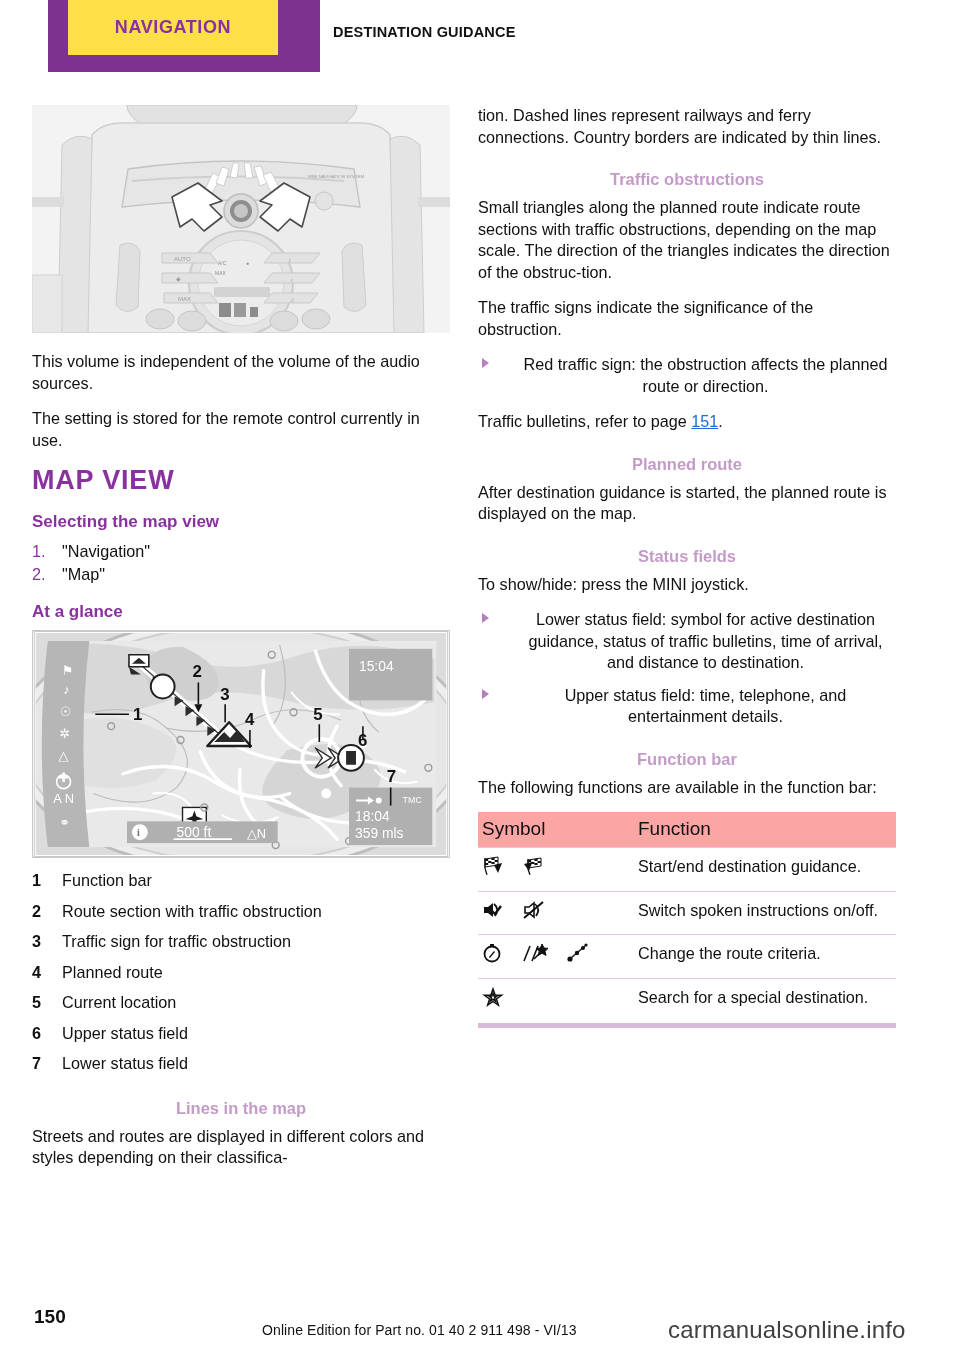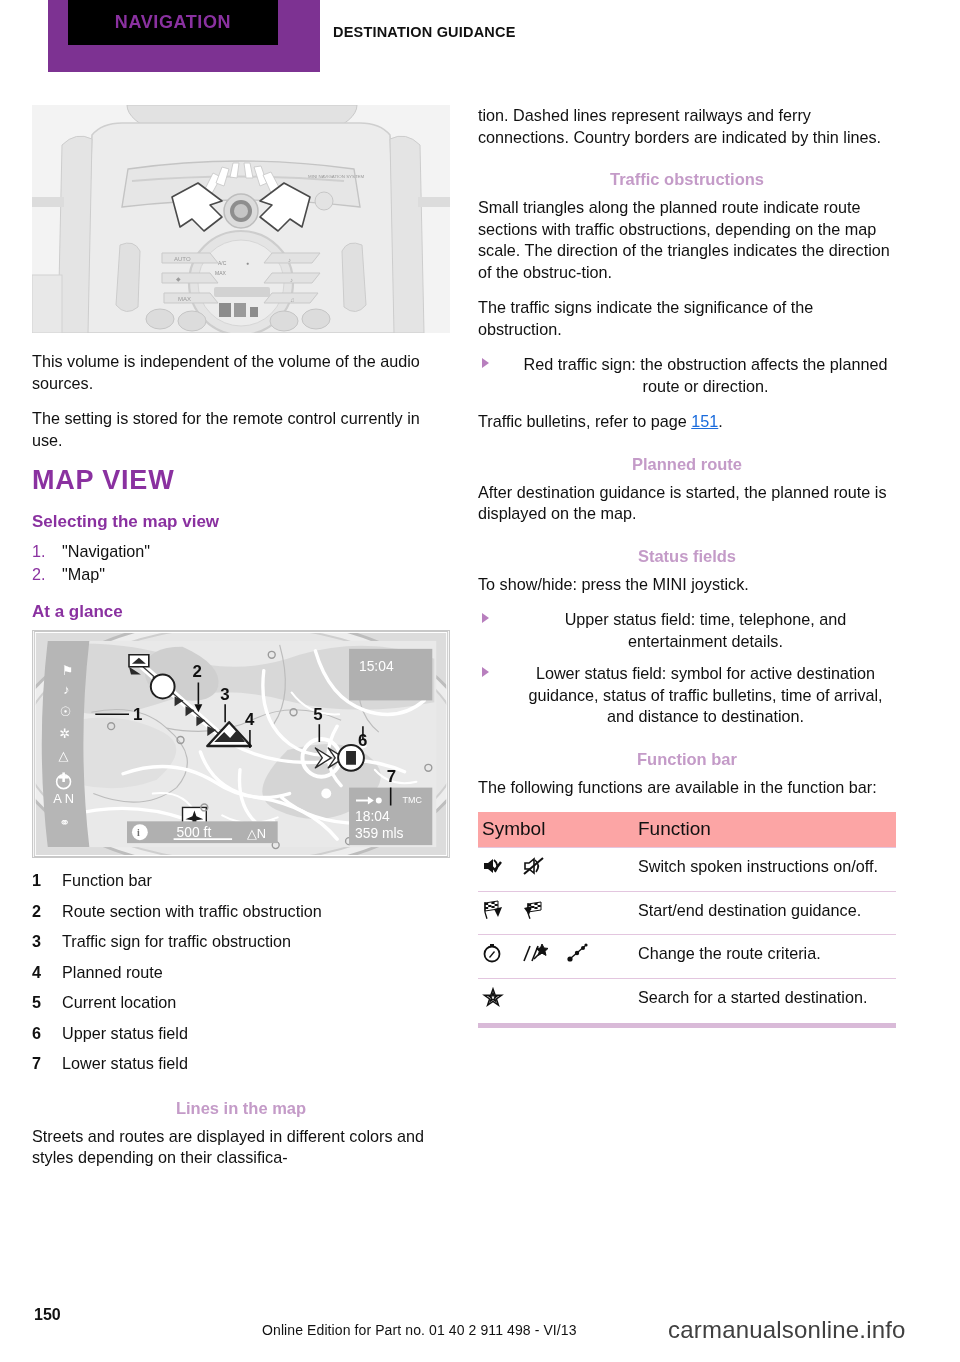"NAVIGATION" .hdr-white { background: #000000 -> #fde047; height: 45px -> 55px }
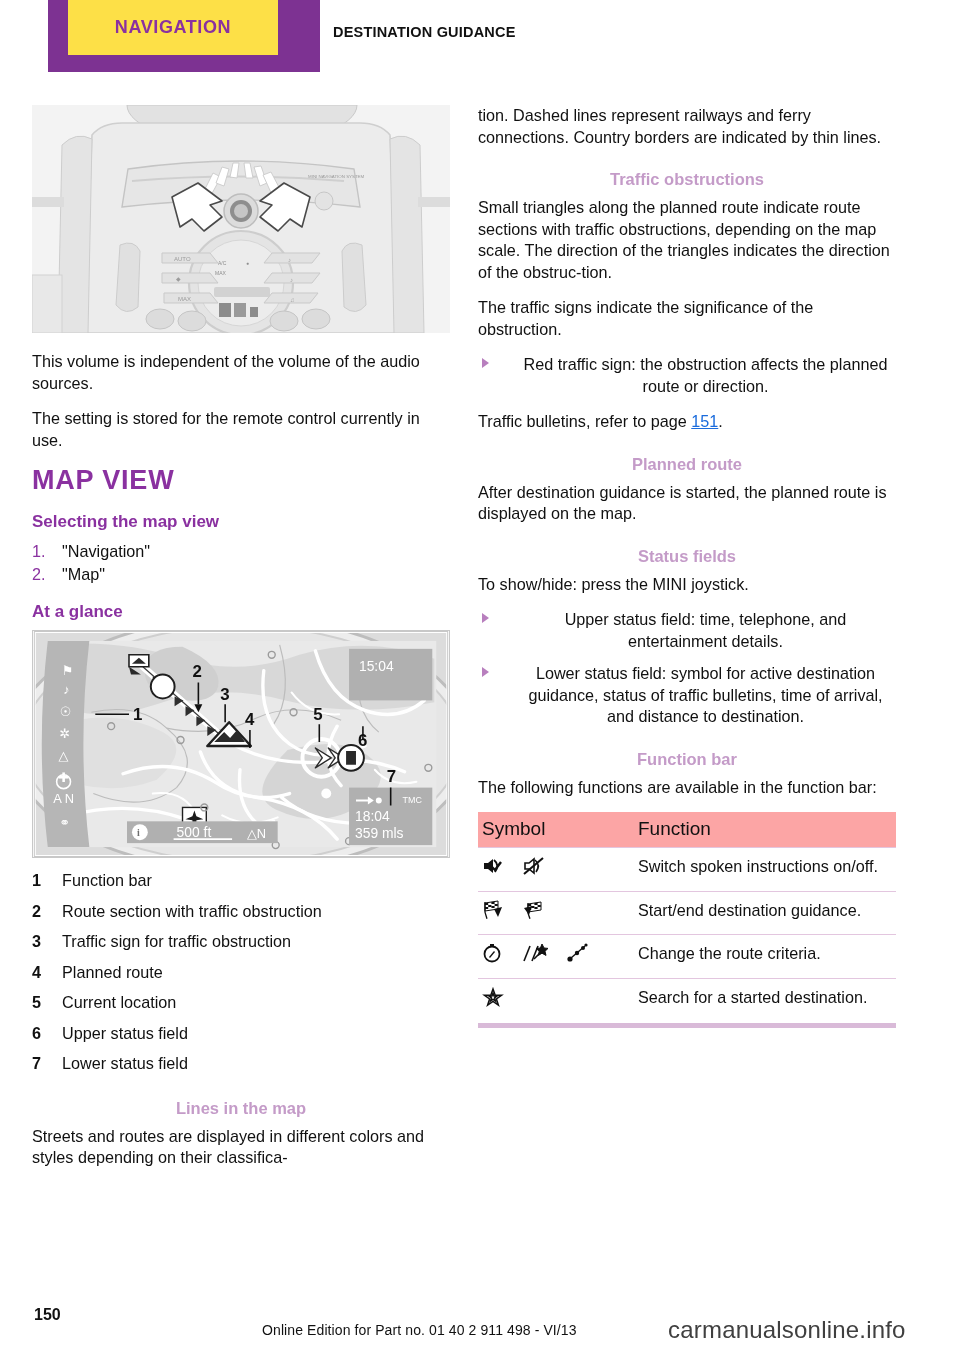"Upper status field: time, telephone," li { order: before "Lower status field: symbol for" -> after "Lower status field: symbol for" }
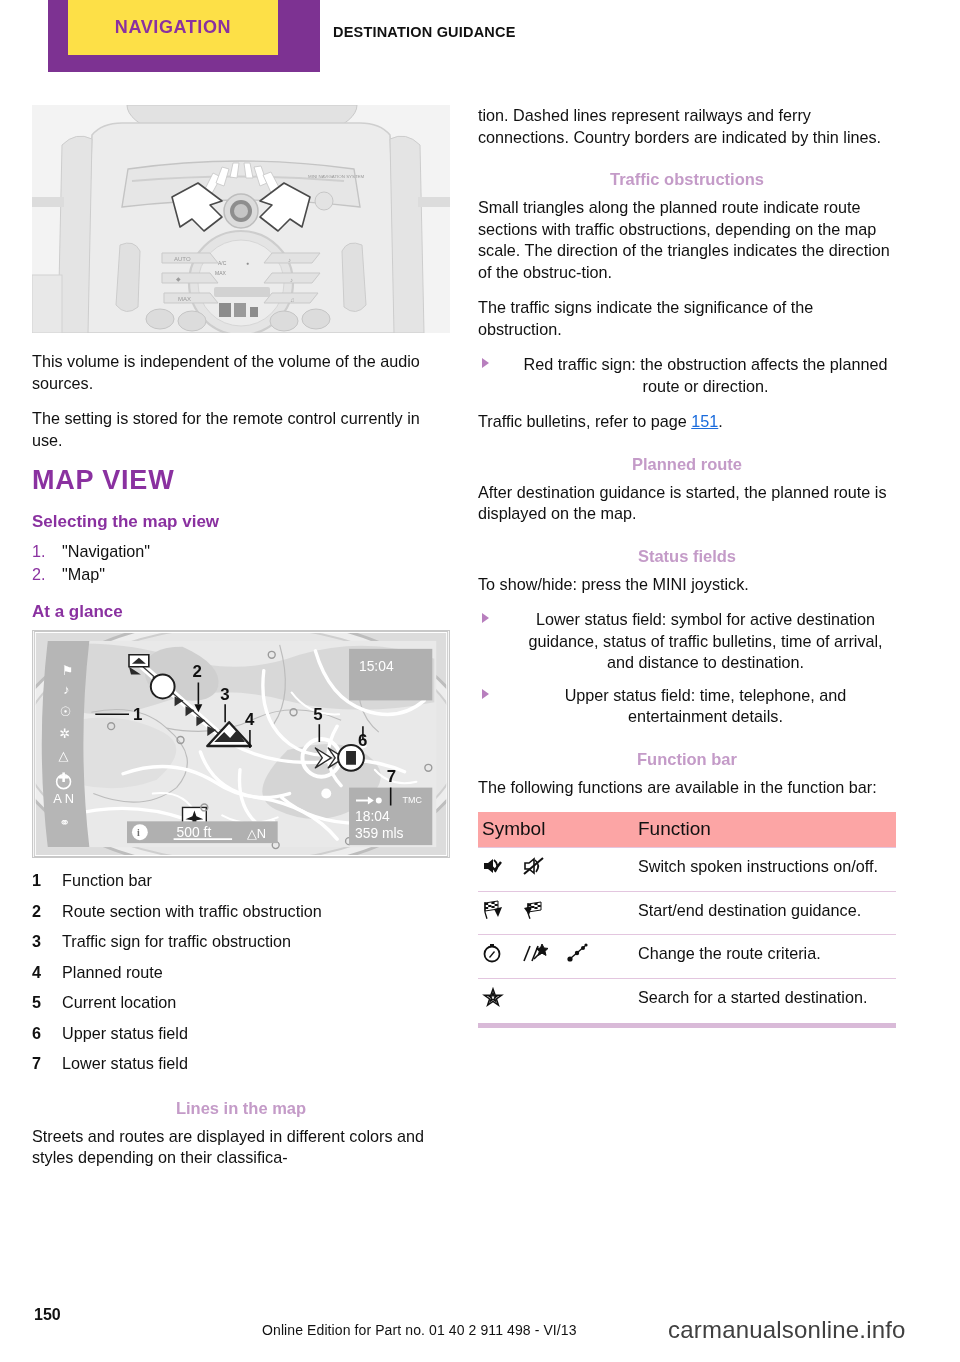"Switch spoken instructions on/off." tr { order: before "Start/end destination guidance." -> after "Start/end destination guidance." }
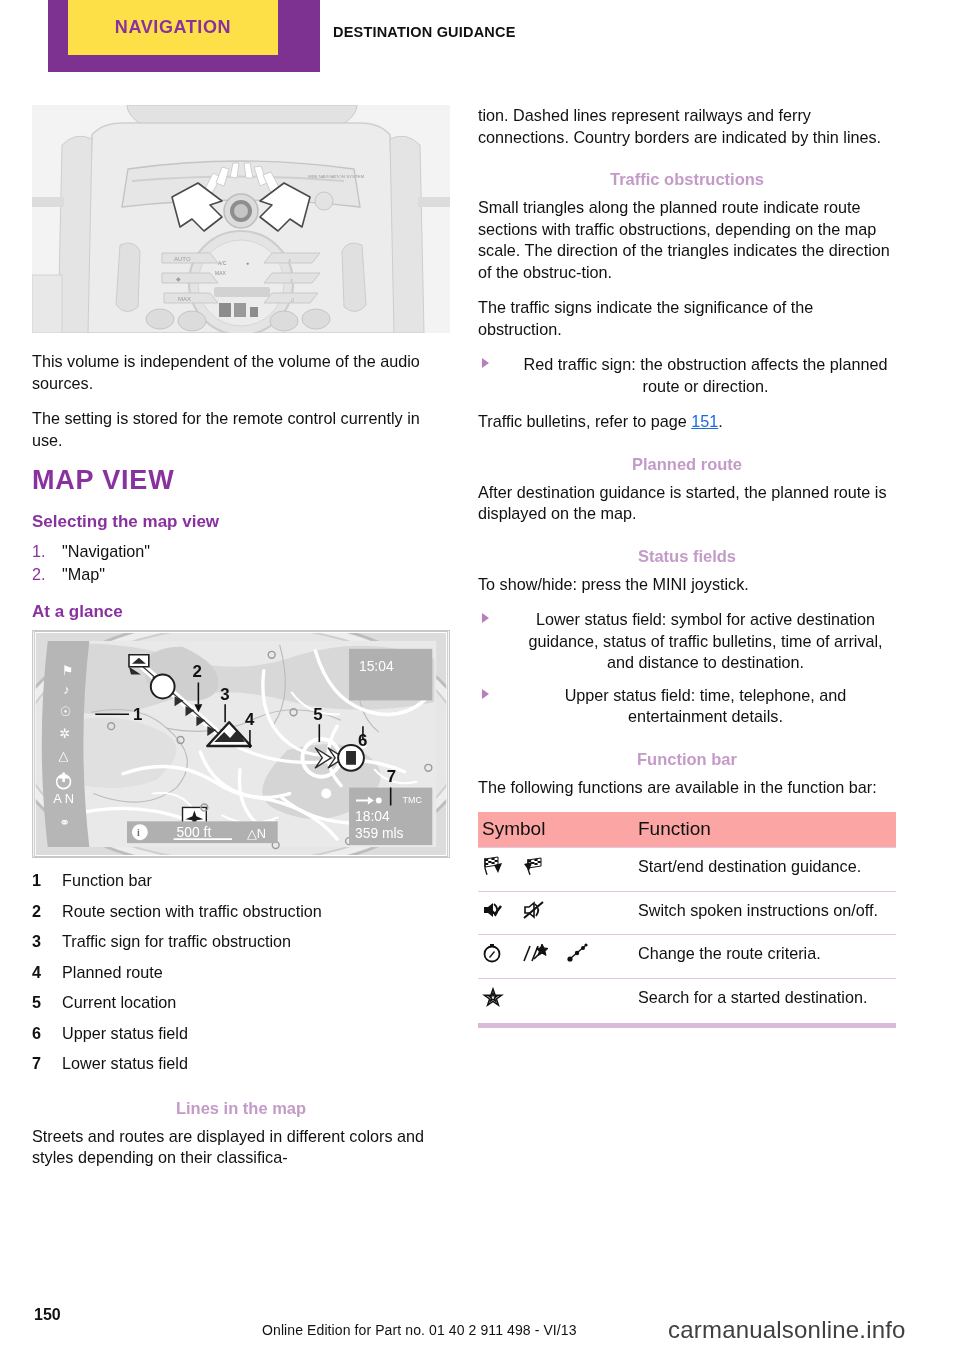"Search for a started destination." td { text: started -> special }
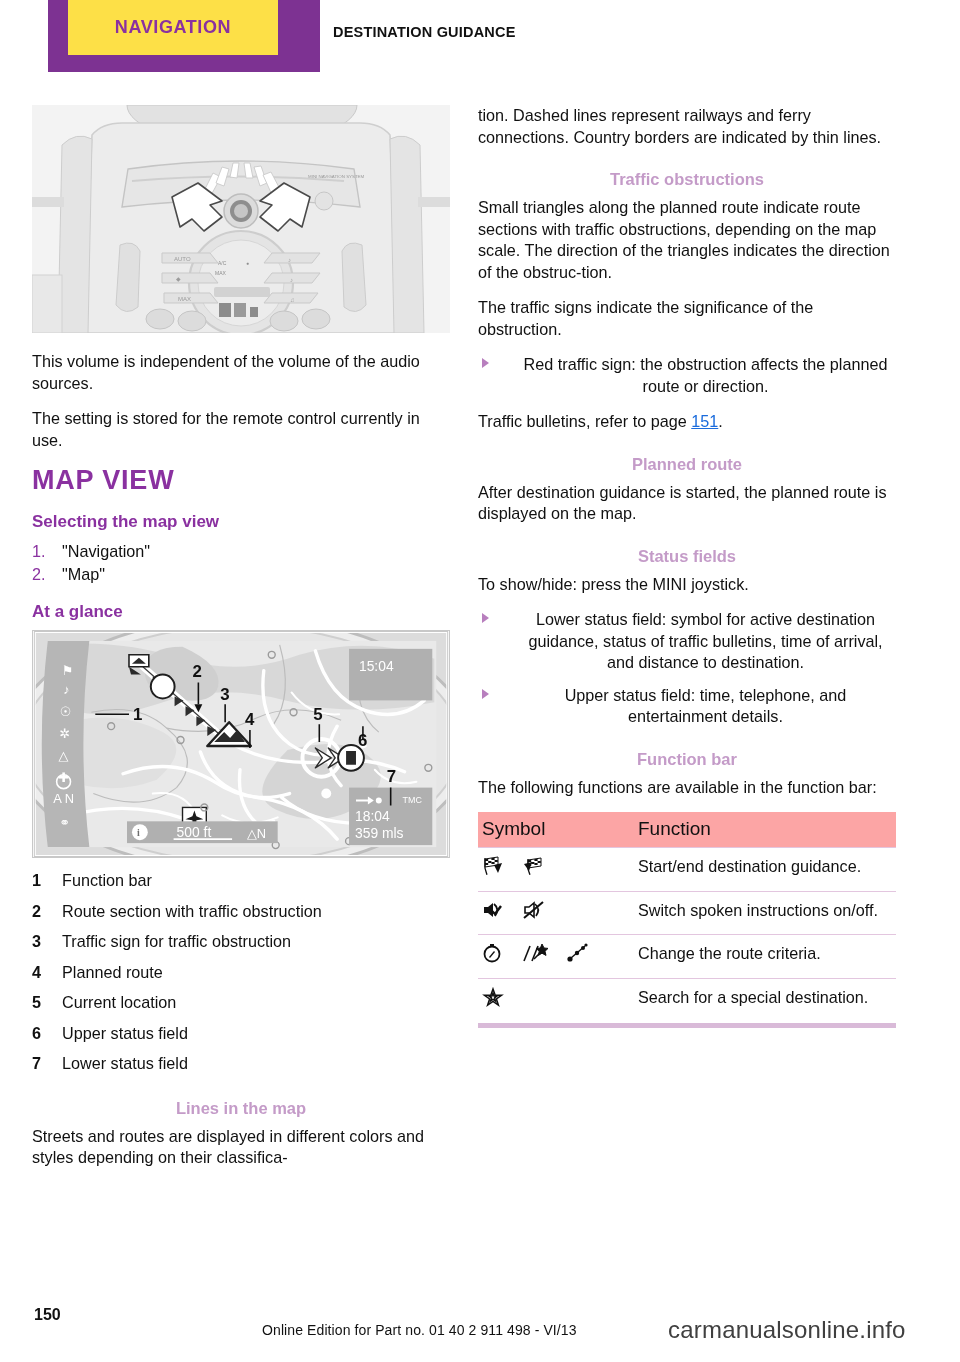"150" .pageno { font-size: 16px -> 19px }
